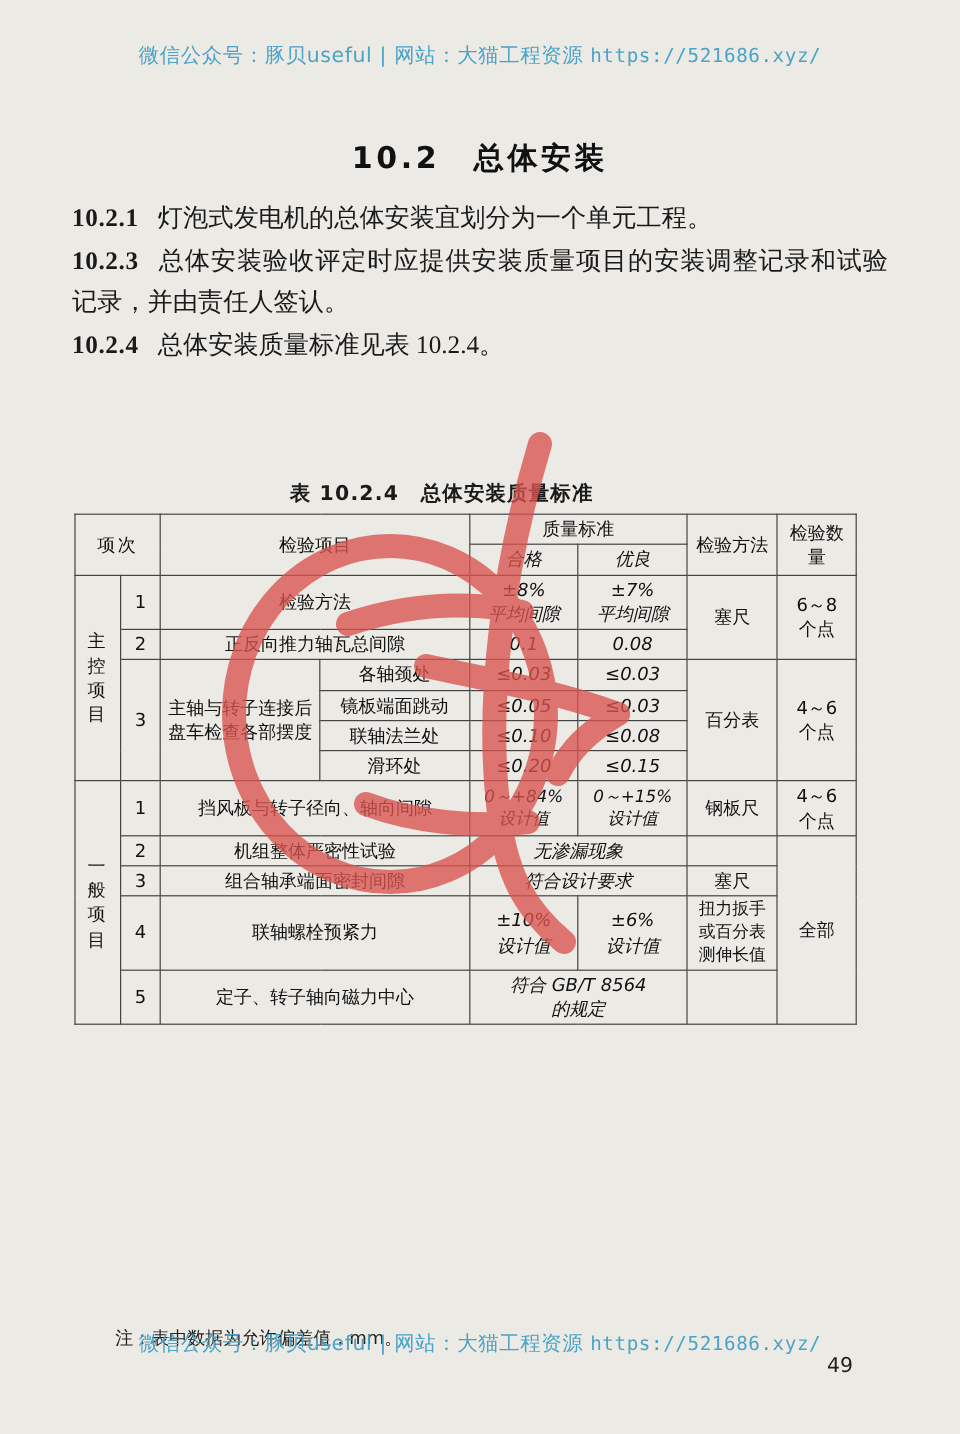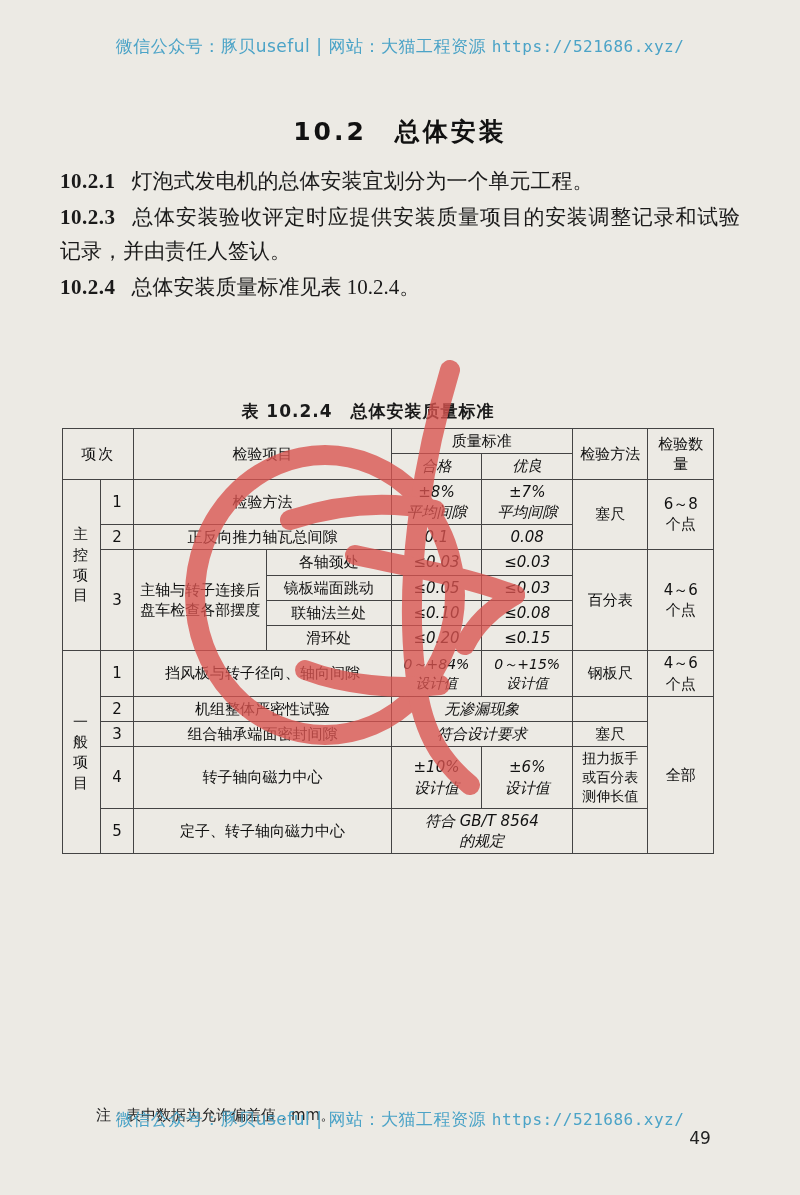"转子轴向磁力中心" td.item { text: 转子轴向磁力中心 -> 联轴螺栓预紧力 }
